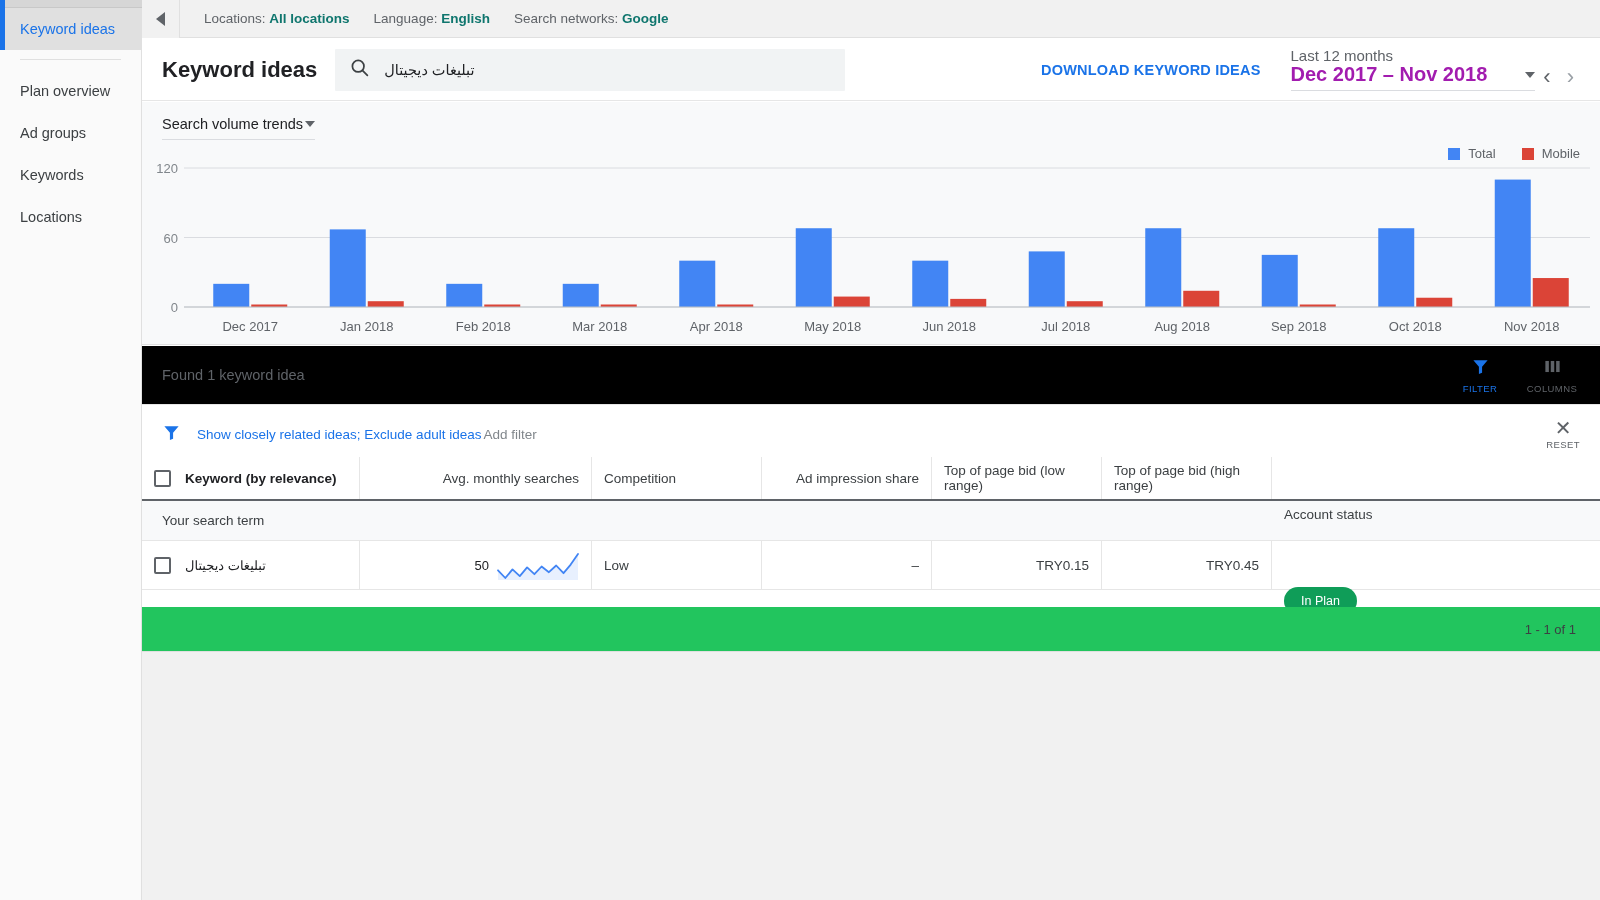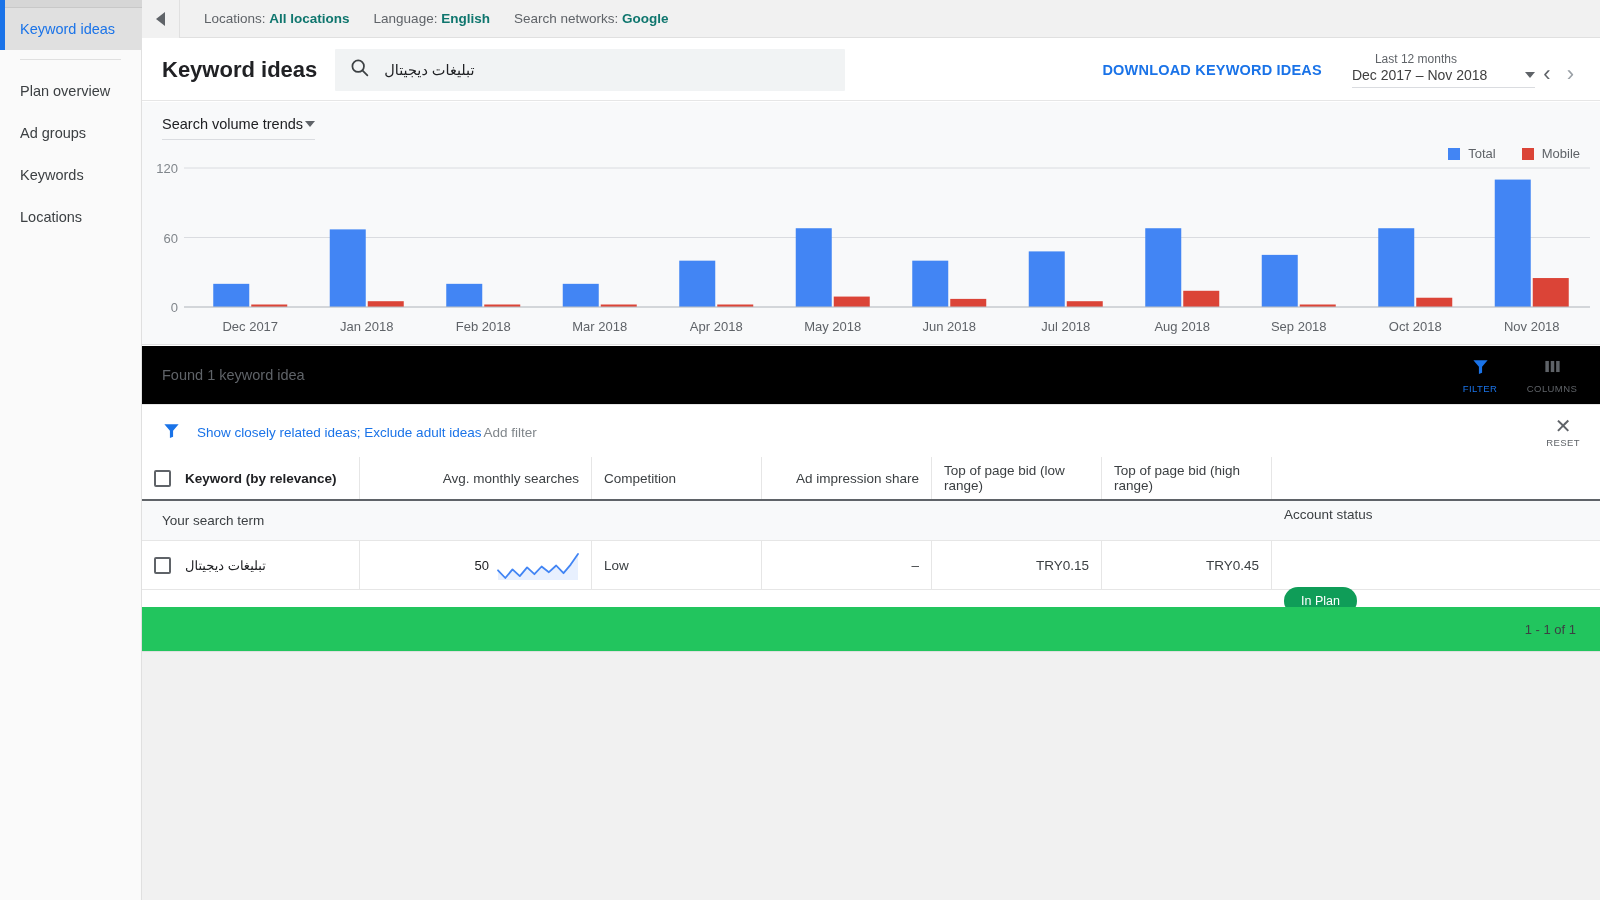"Last 12 months" .date-label { font-size: 12px -> 15px; margin-left: 23px -> none }
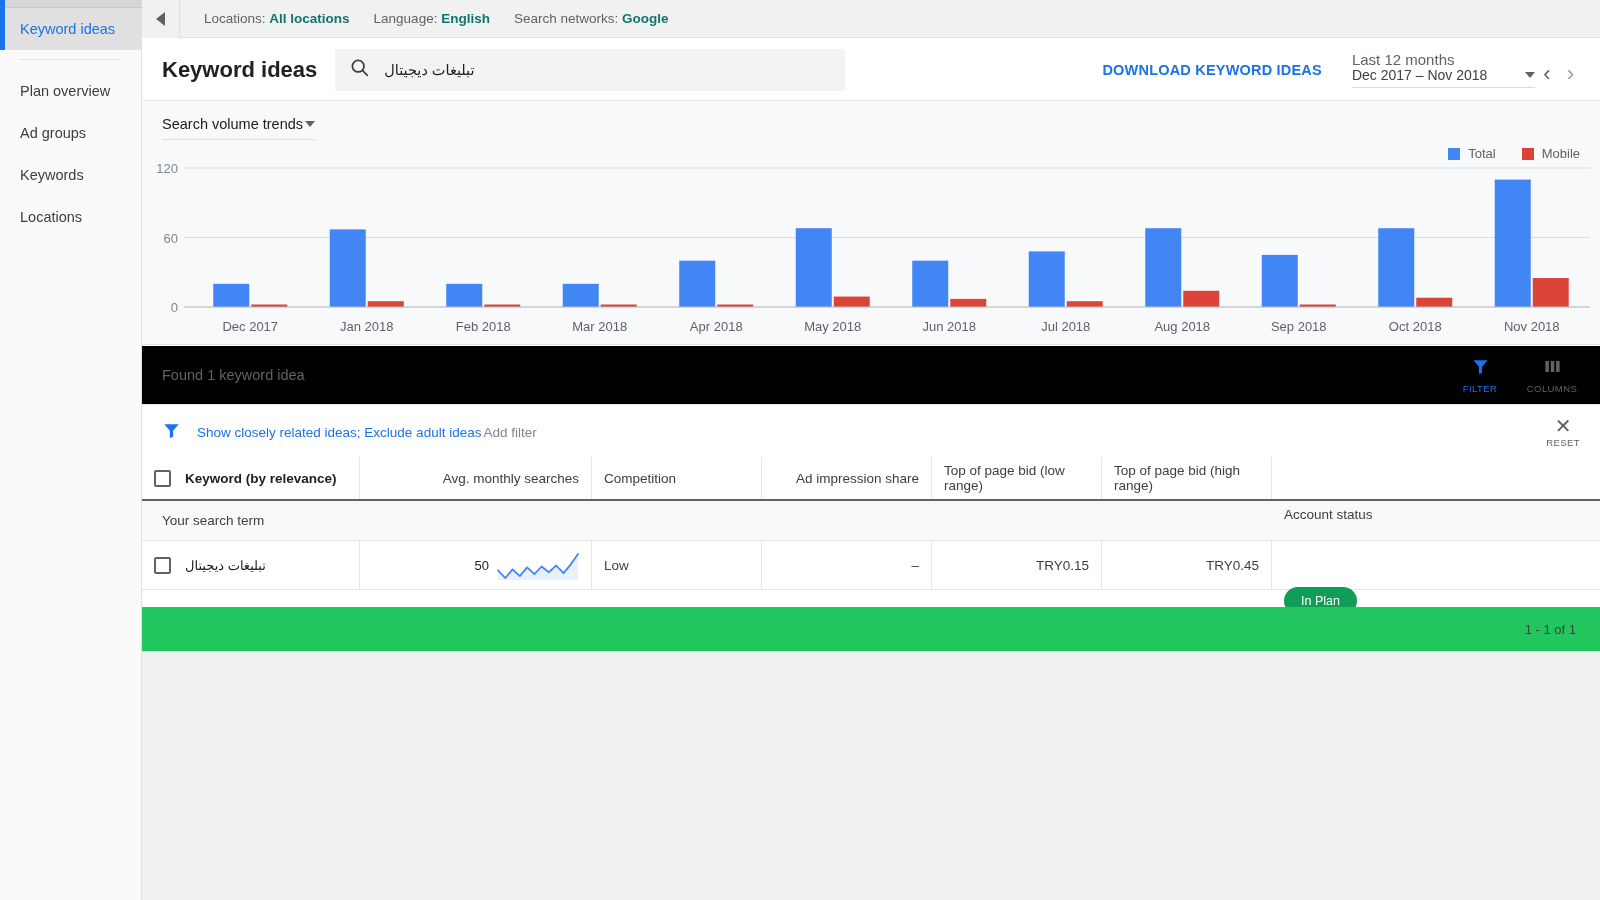"Dec 2017 – Nov 2018" .date-value { color: #404040 -> #a21caf; font-size: 14px -> 20px; font-weight: normal -> bold }
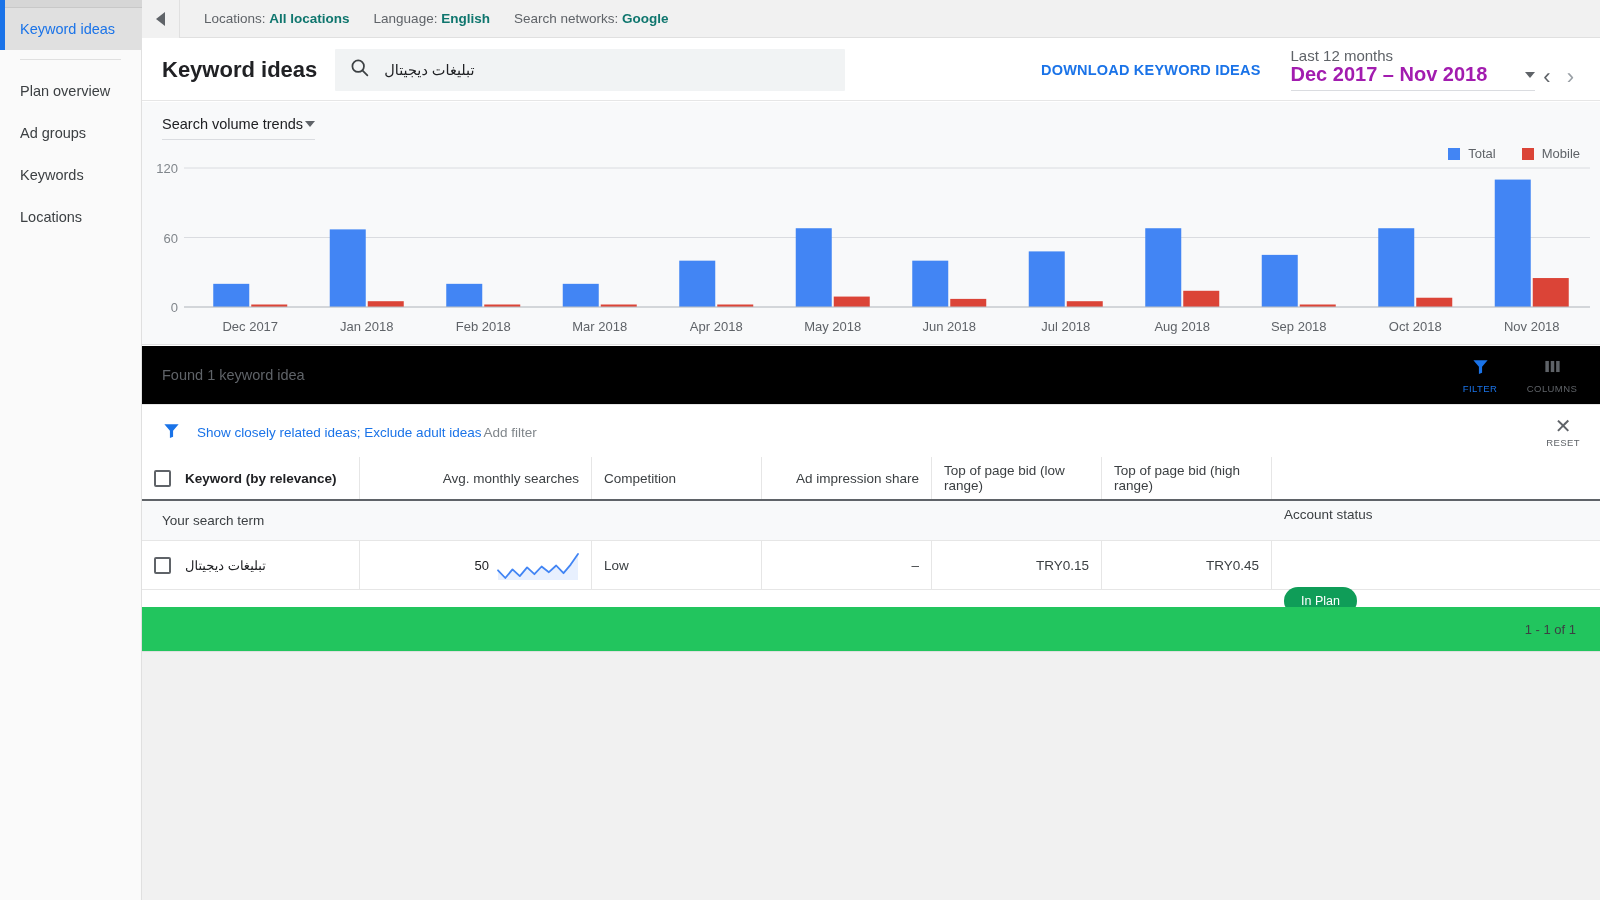"Show closely related ideas; Exclude" .filter-bar { border-bottom: 5px solid #4c1d95 -> 1px solid #4c1d95 }
